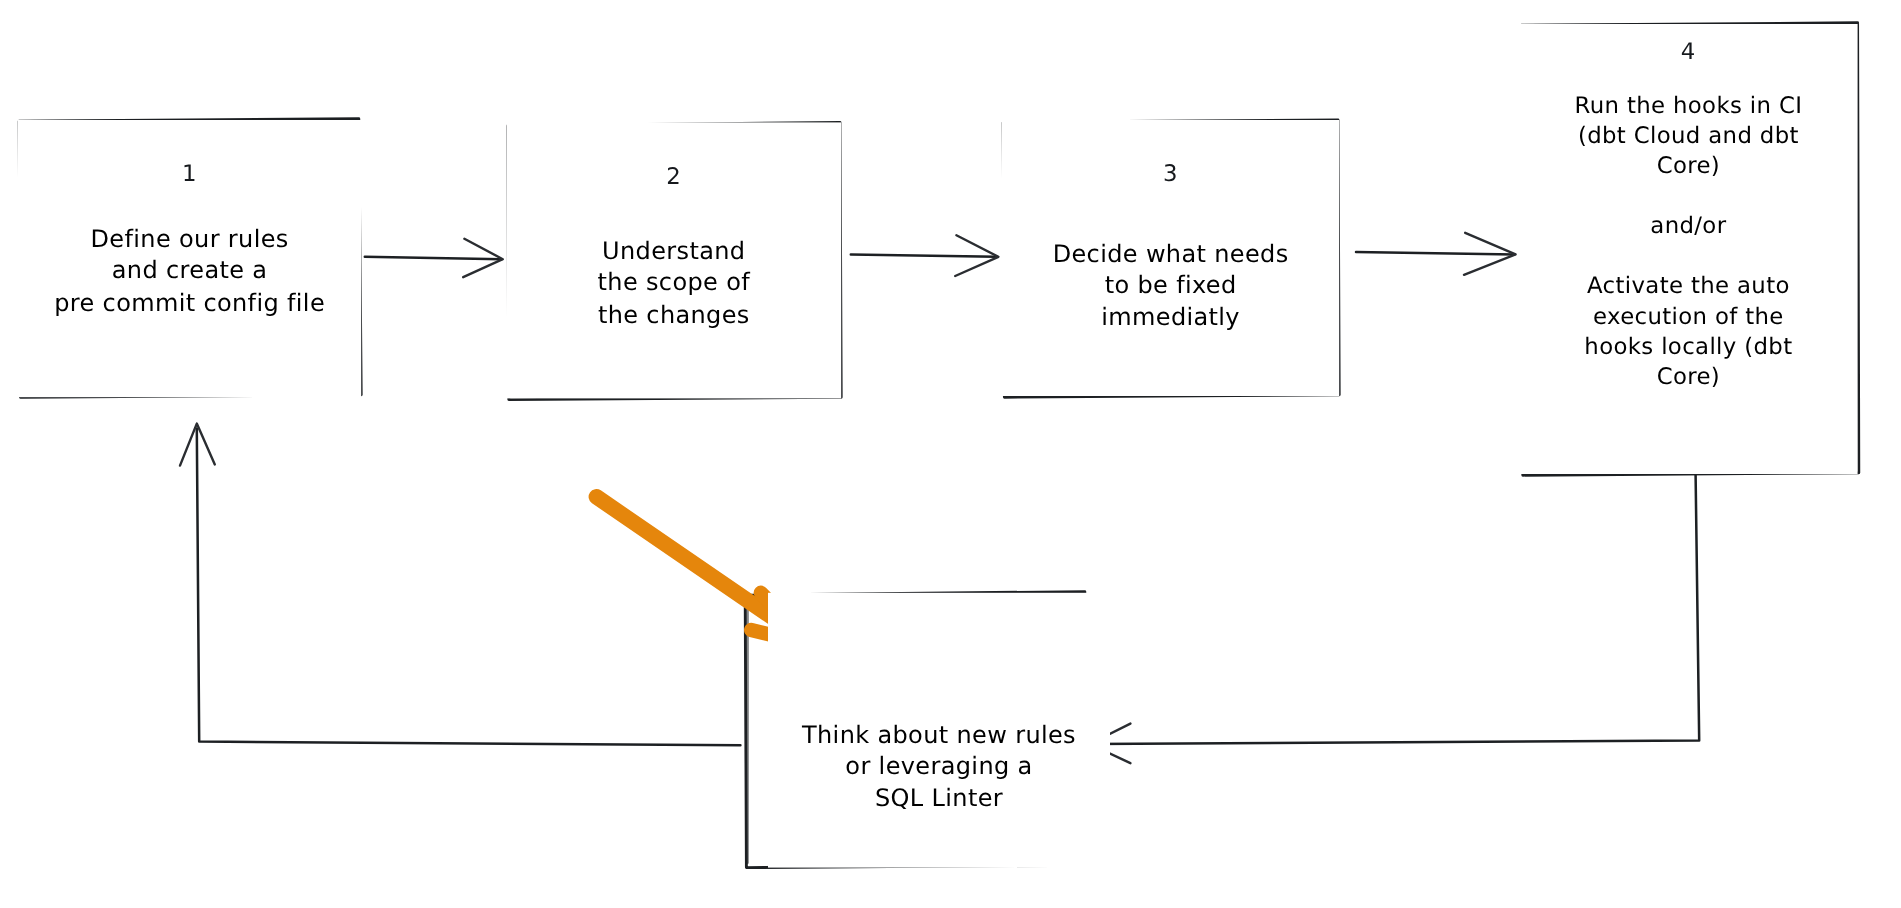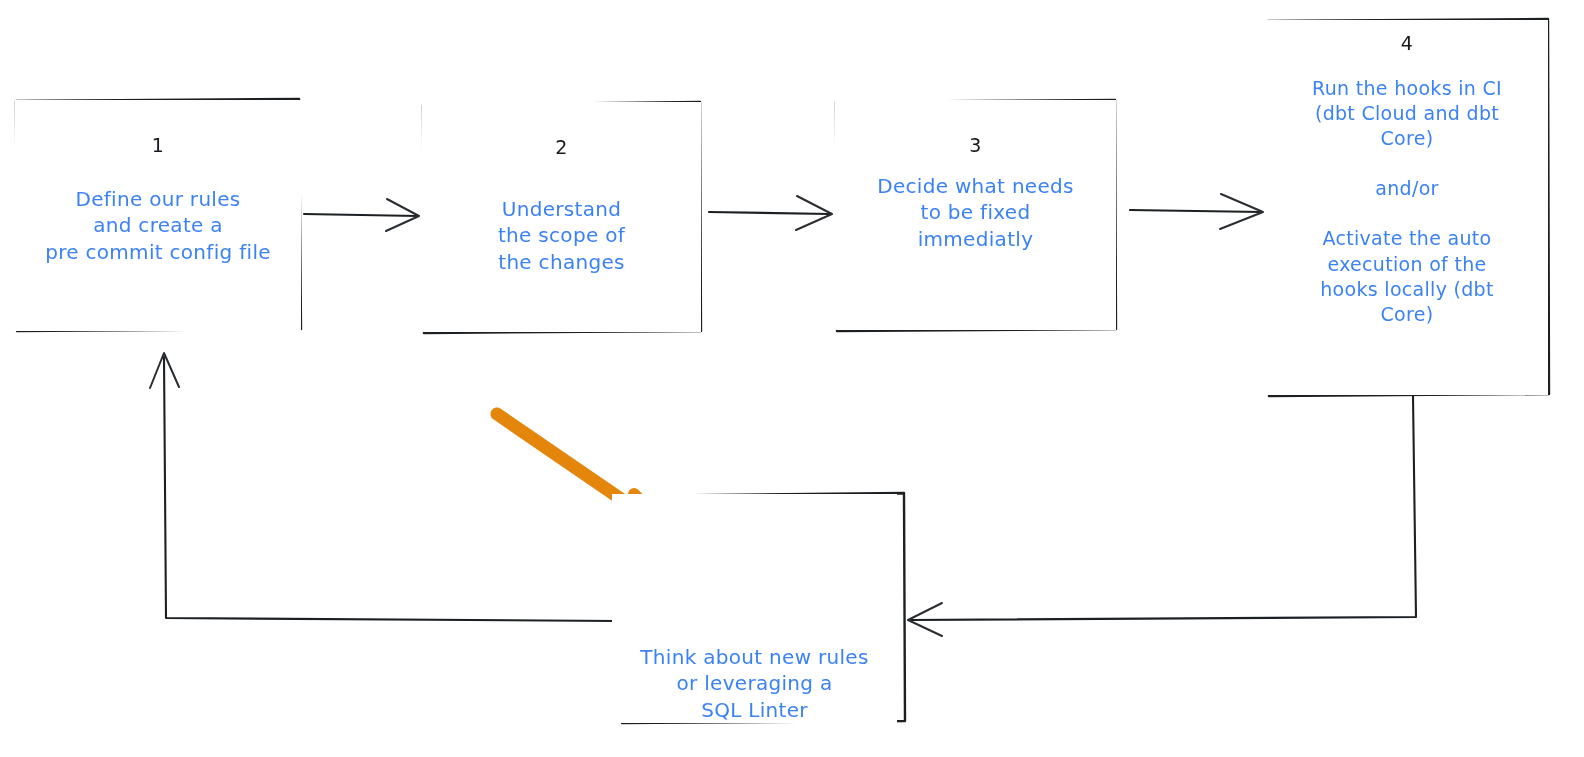"Run the hooks in CI" .node-body { color: #3b82f6 -> #000000 }
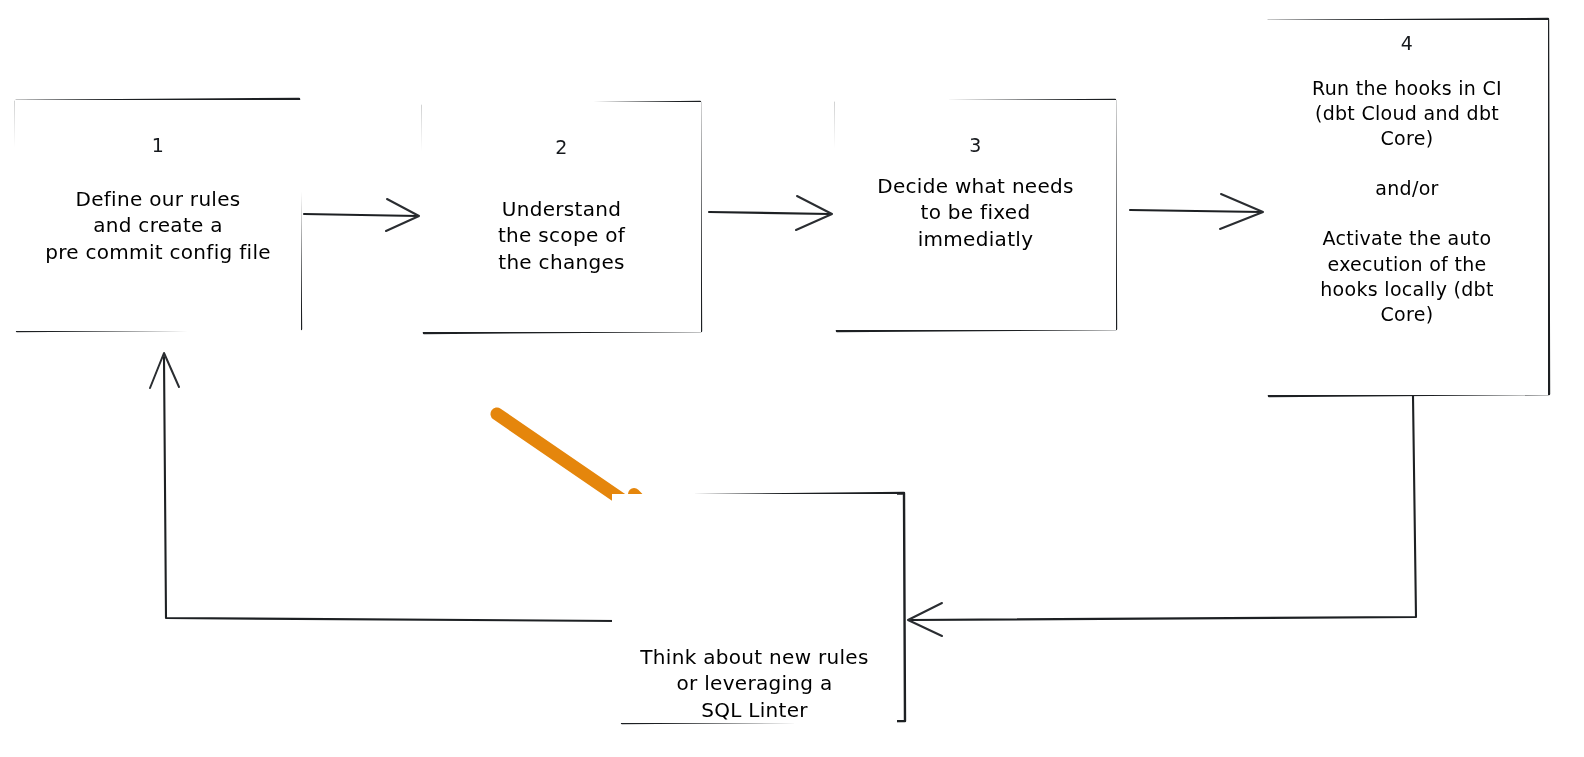"Decide what needs" #node3 .node-body { margin-top: 17px -> 42px }
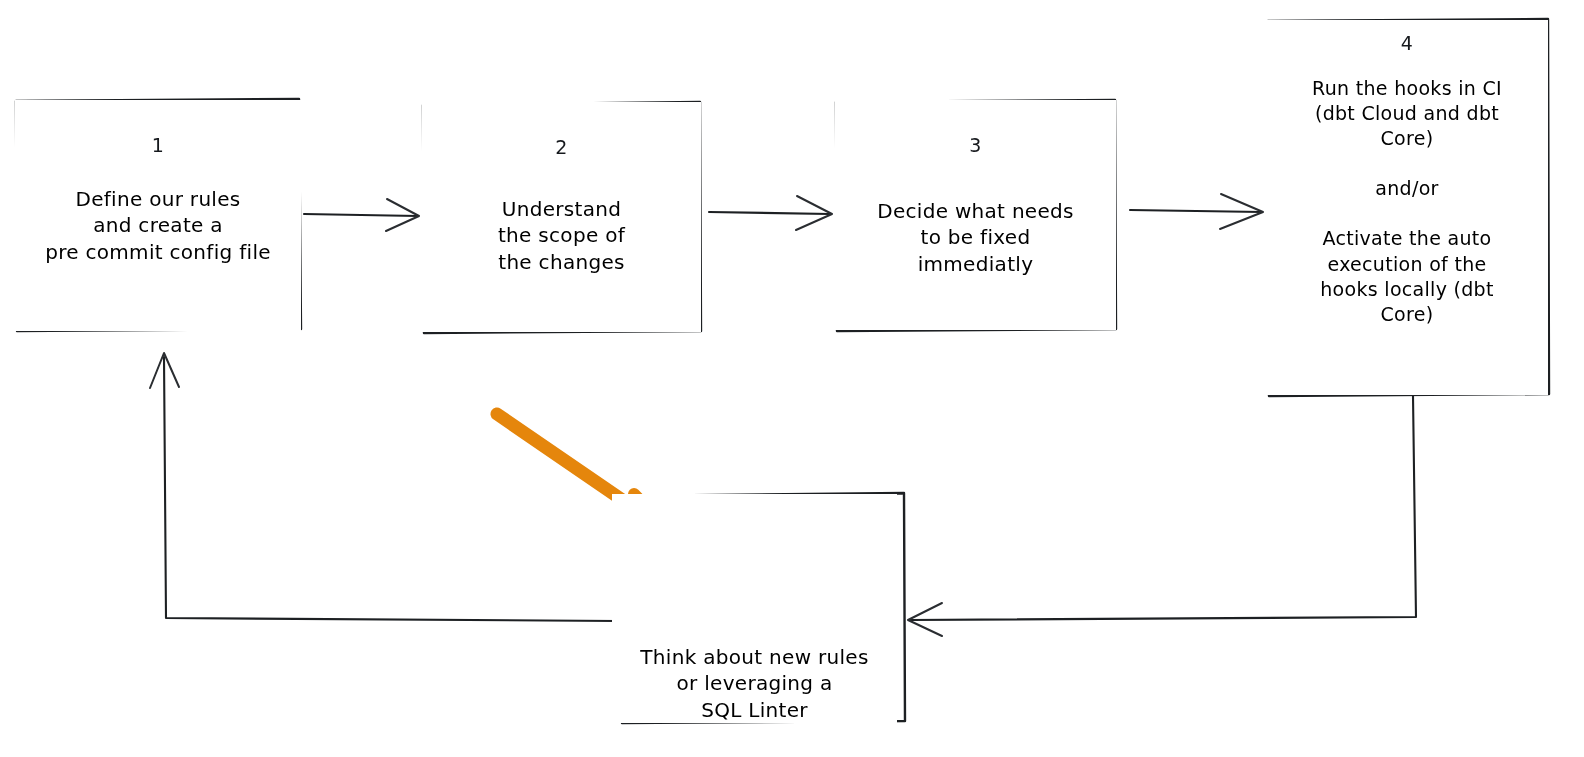"Think about new rules" #node5 { justify-content: flex-end -> center; left: 612px -> 640px }
